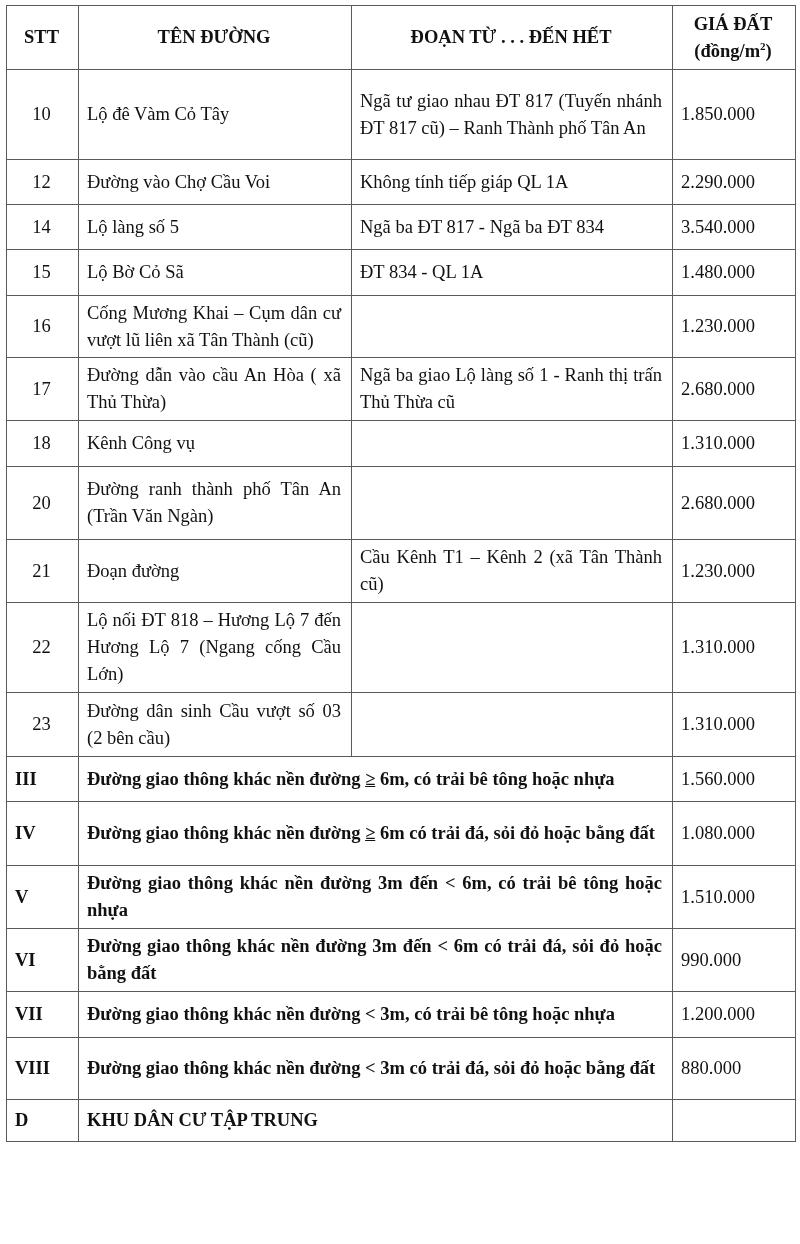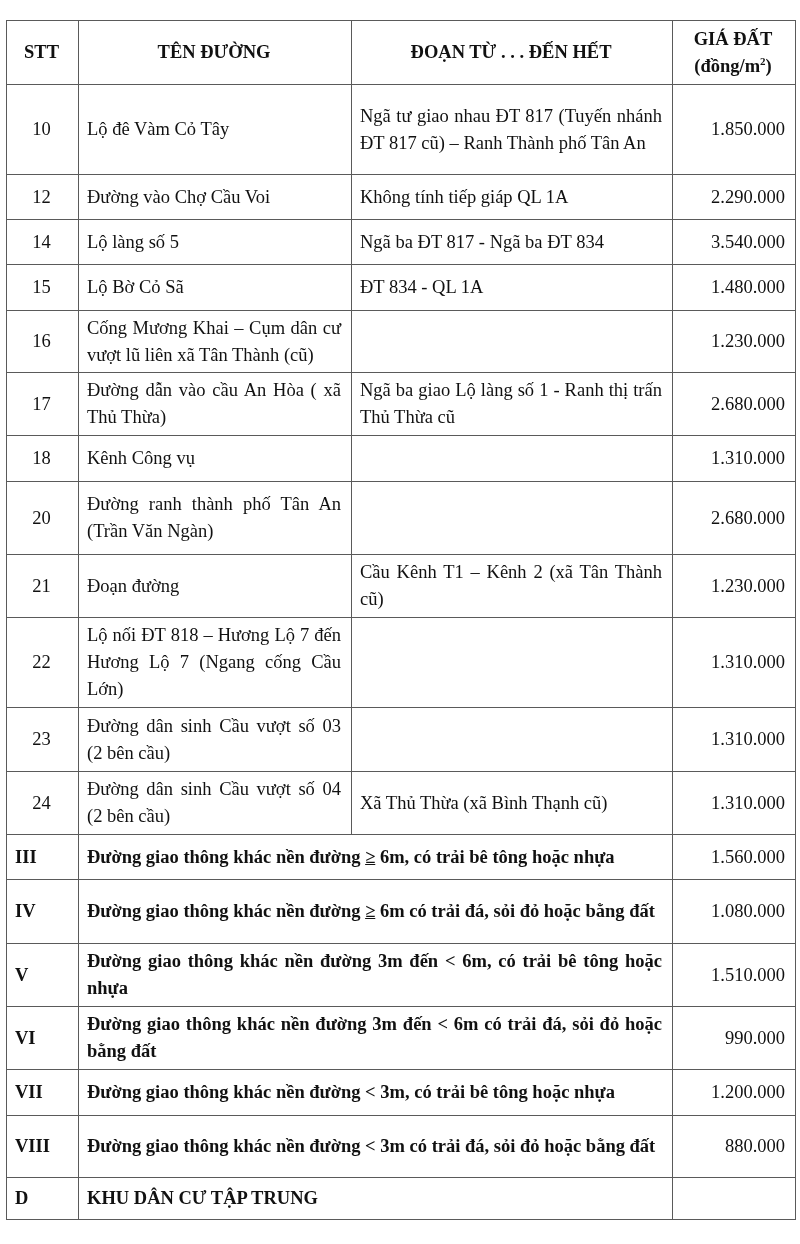"STT" table.price-table { top: 20px -> 5px }
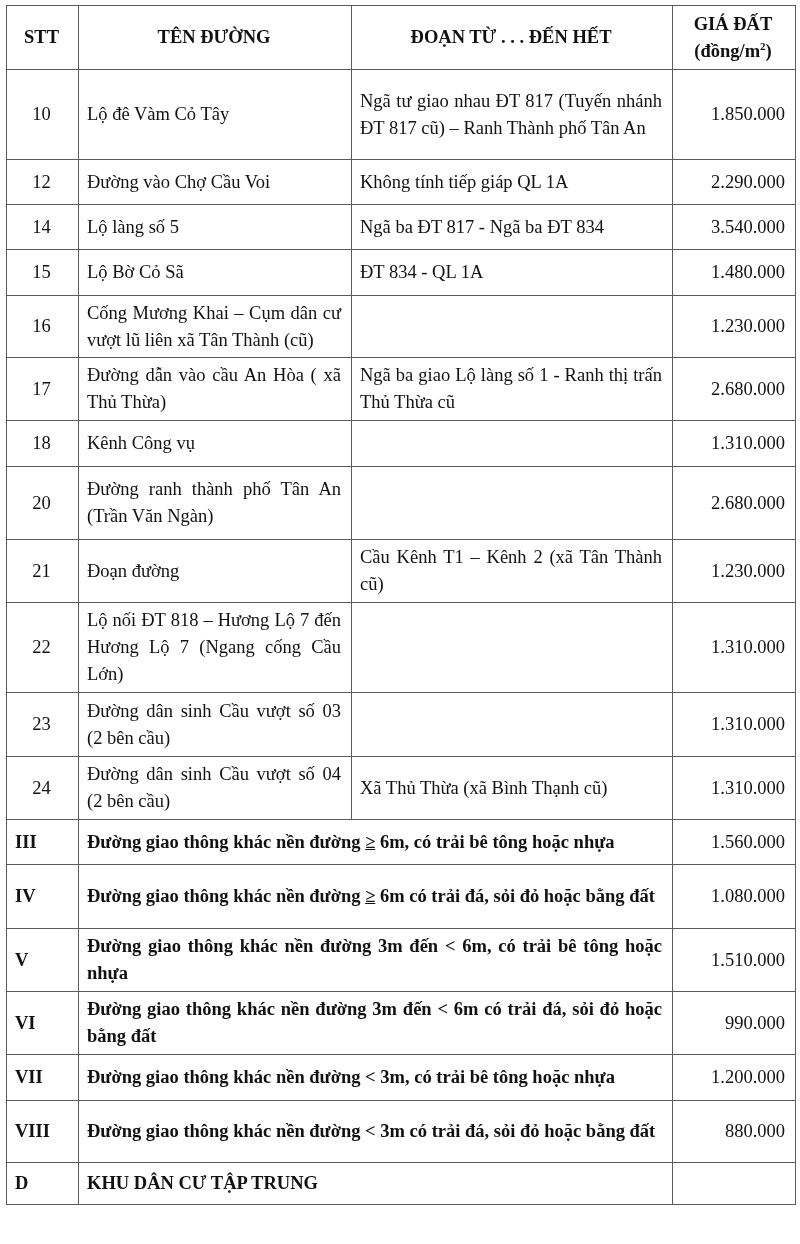"1.850.000" td.price { text-align: right -> left }
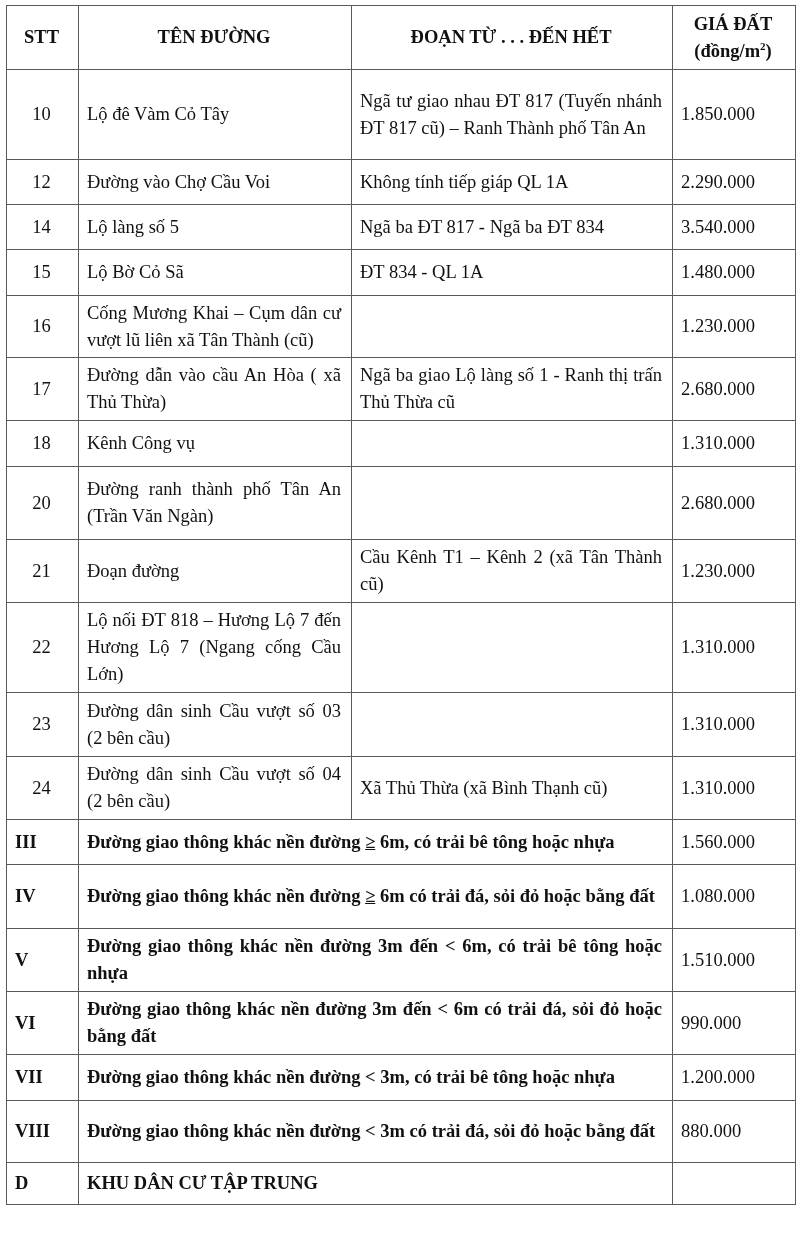"24" tr { html: <tr> <td>24</td> <td>Đường dân sinh Cầu vượt số 04 (2 bên cầu)</td> <td>Xã Thủ Thừa (xã Bình Thạnh cũ)</td> <td>1.310.000</td> </tr> -> none }
